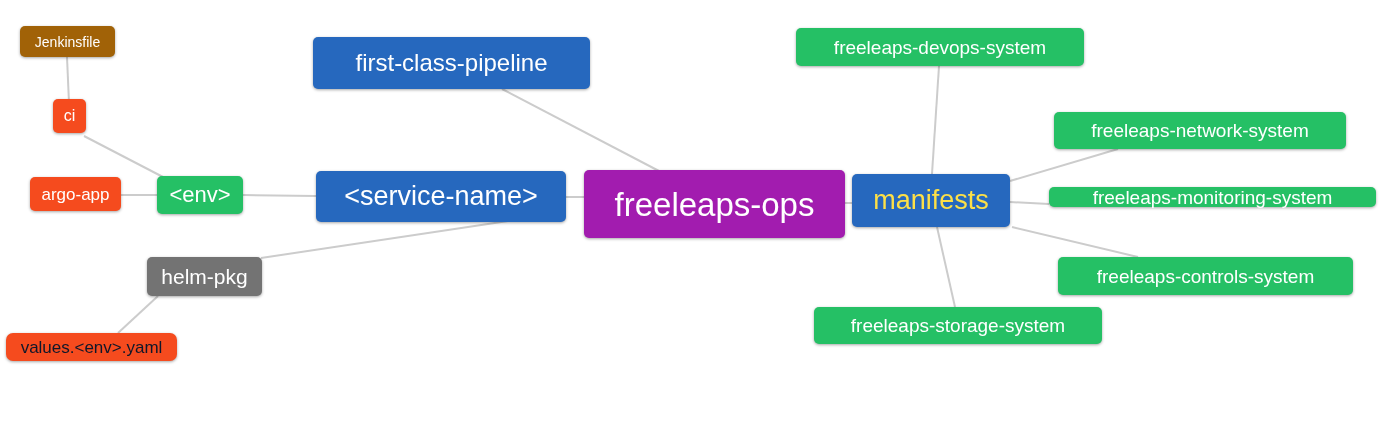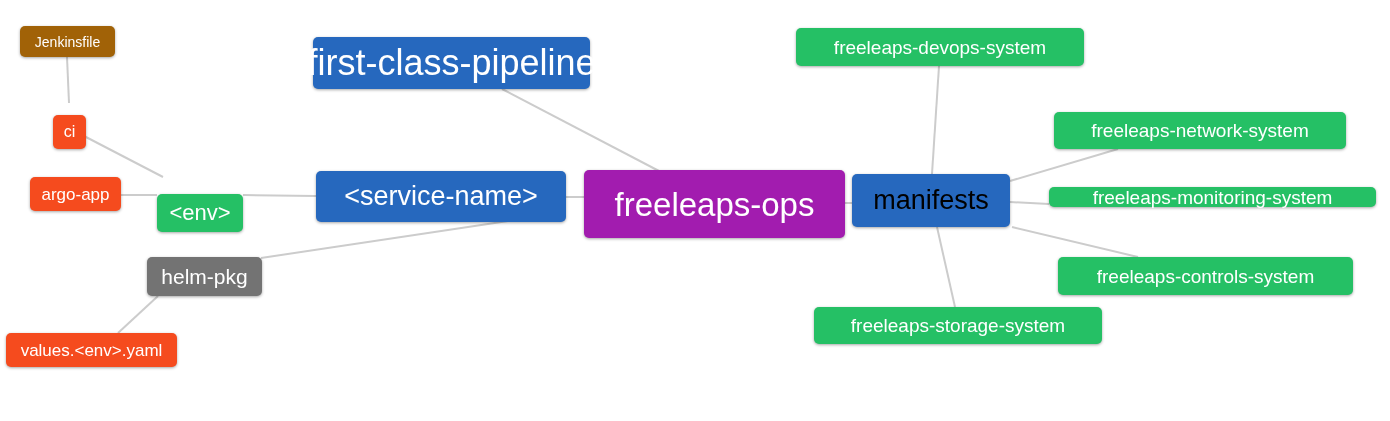"first-class-pipeline" div.node { font-size: 36px -> 24px }
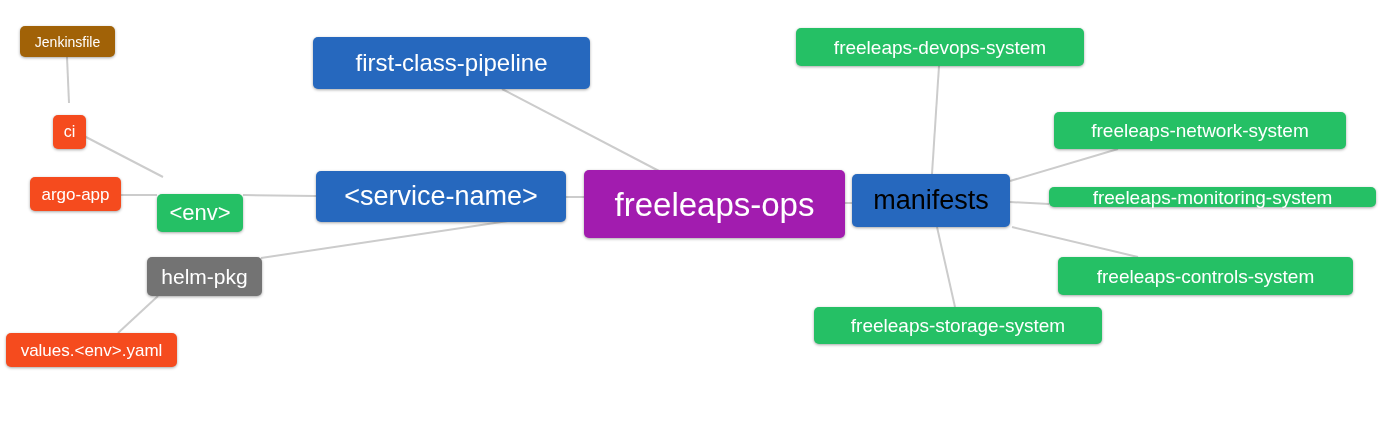"ci" div.node { top: 115px -> 99px }
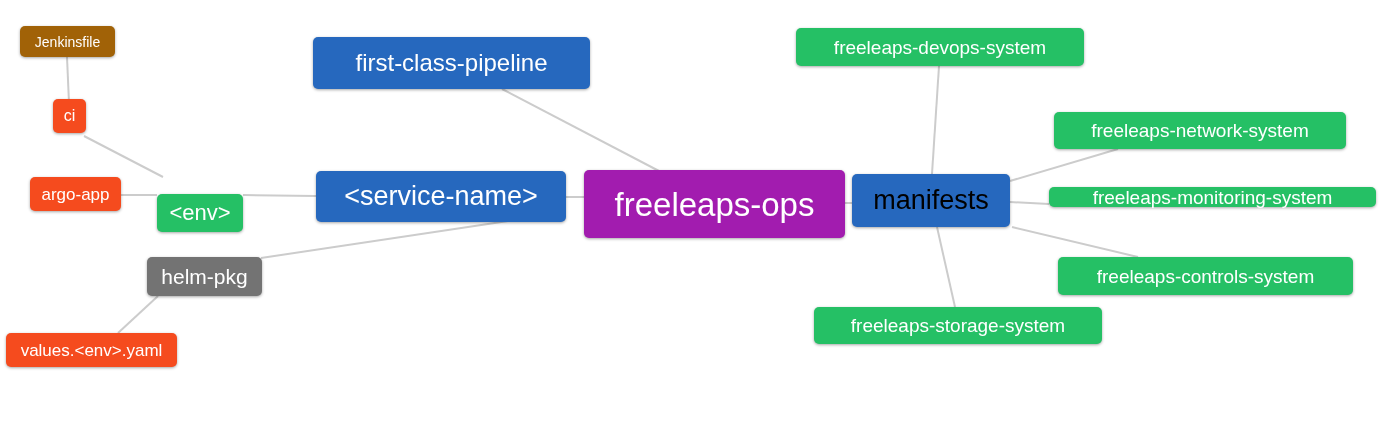"<env>" div.node { margin-top: 18px -> none }
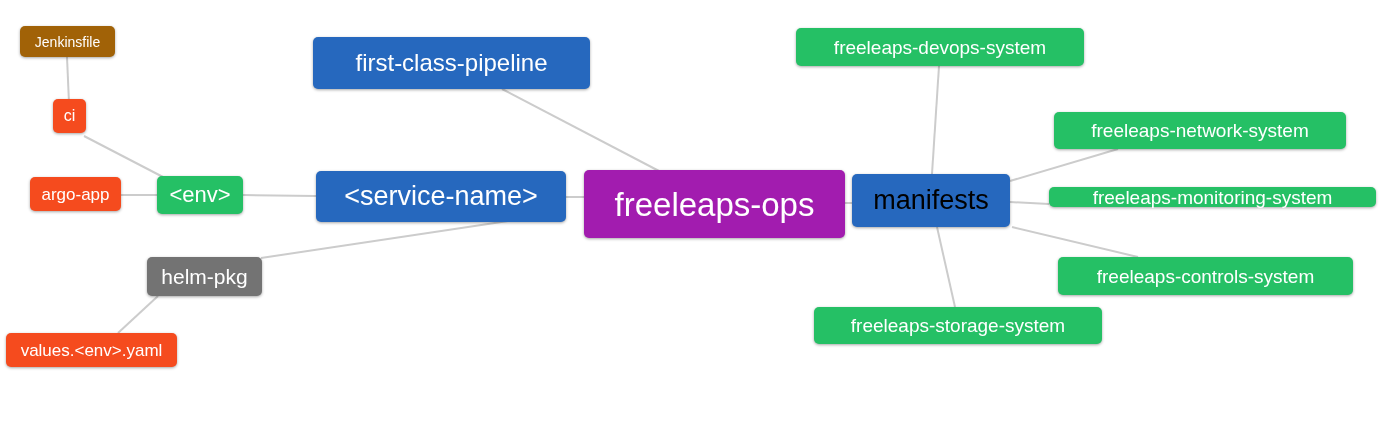"manifests" div.node { color: #000000 -> #fde047 }
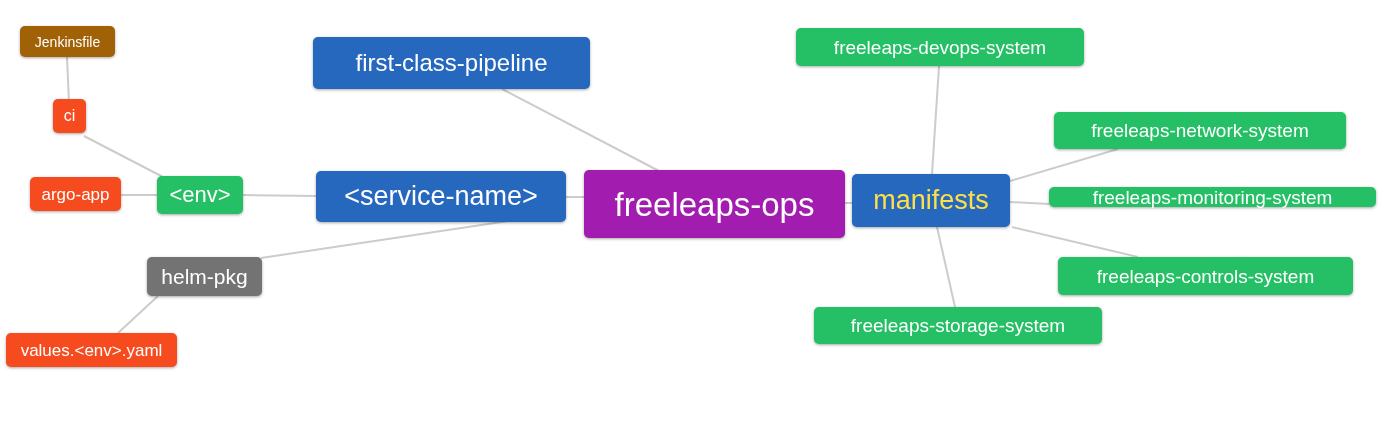"values.<env>.yaml" div.node { border-radius: none -> 7px; color: #ffffff -> #0f172a; height: 34px -> 28px }
